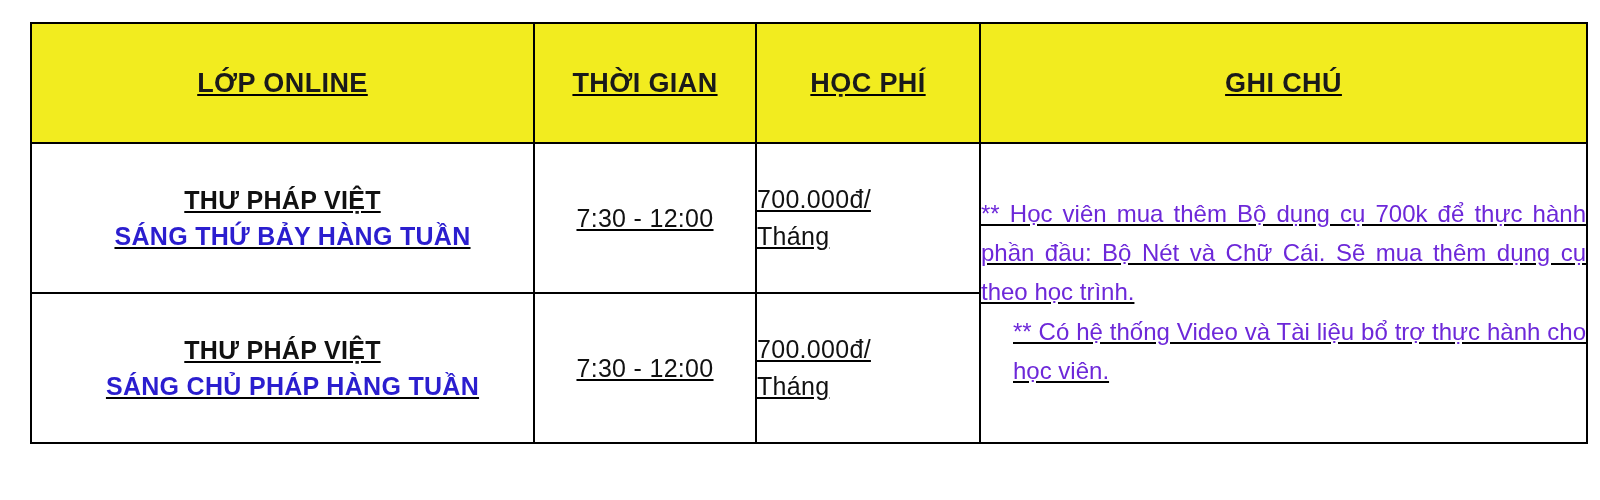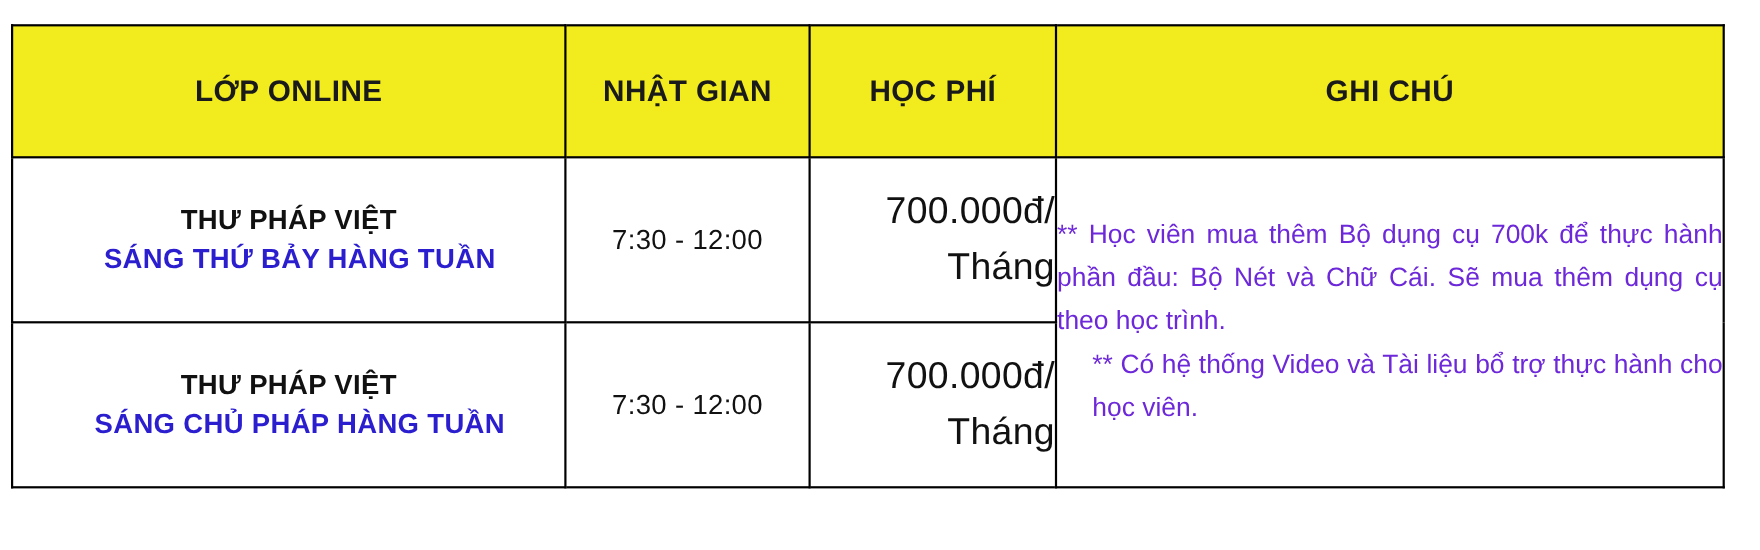"LỚP ONLINE" .sheet { left: 10px -> 30px; text-decoration: none -> underline }
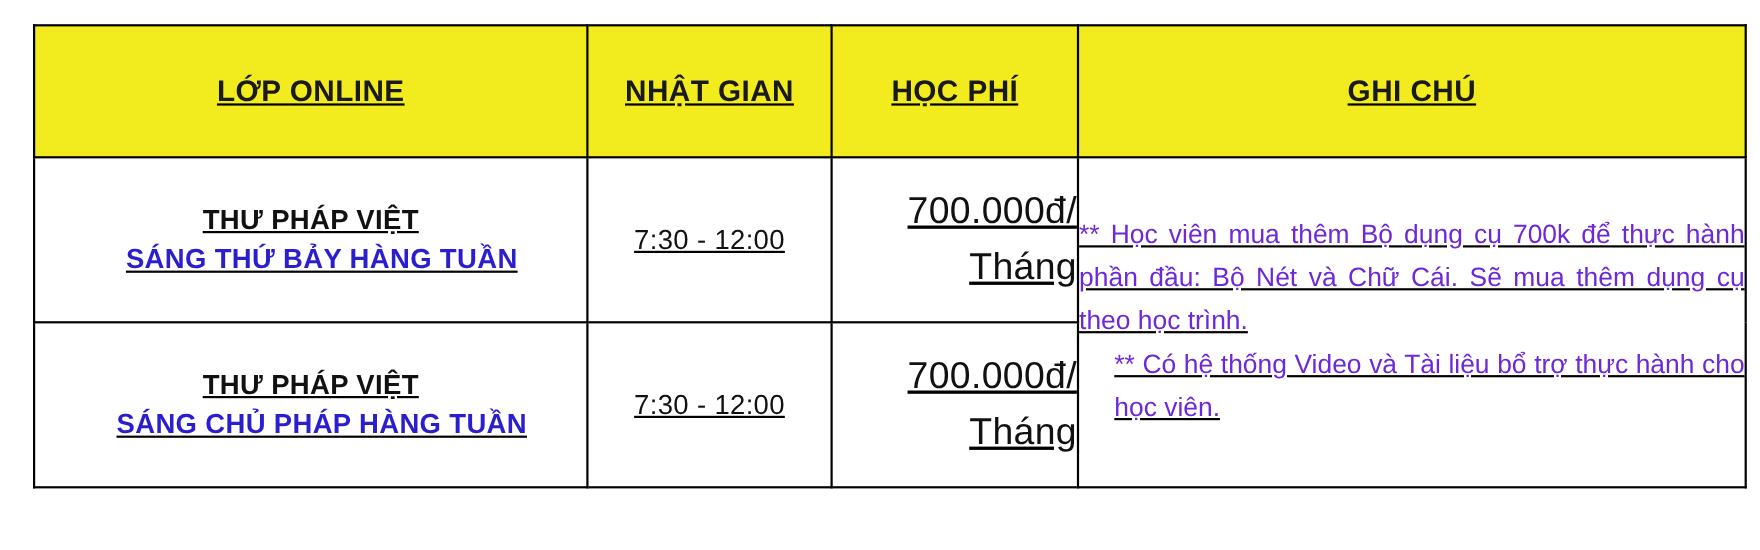"NHẬT GIAN" th { text: NHẬT -> THỜI }
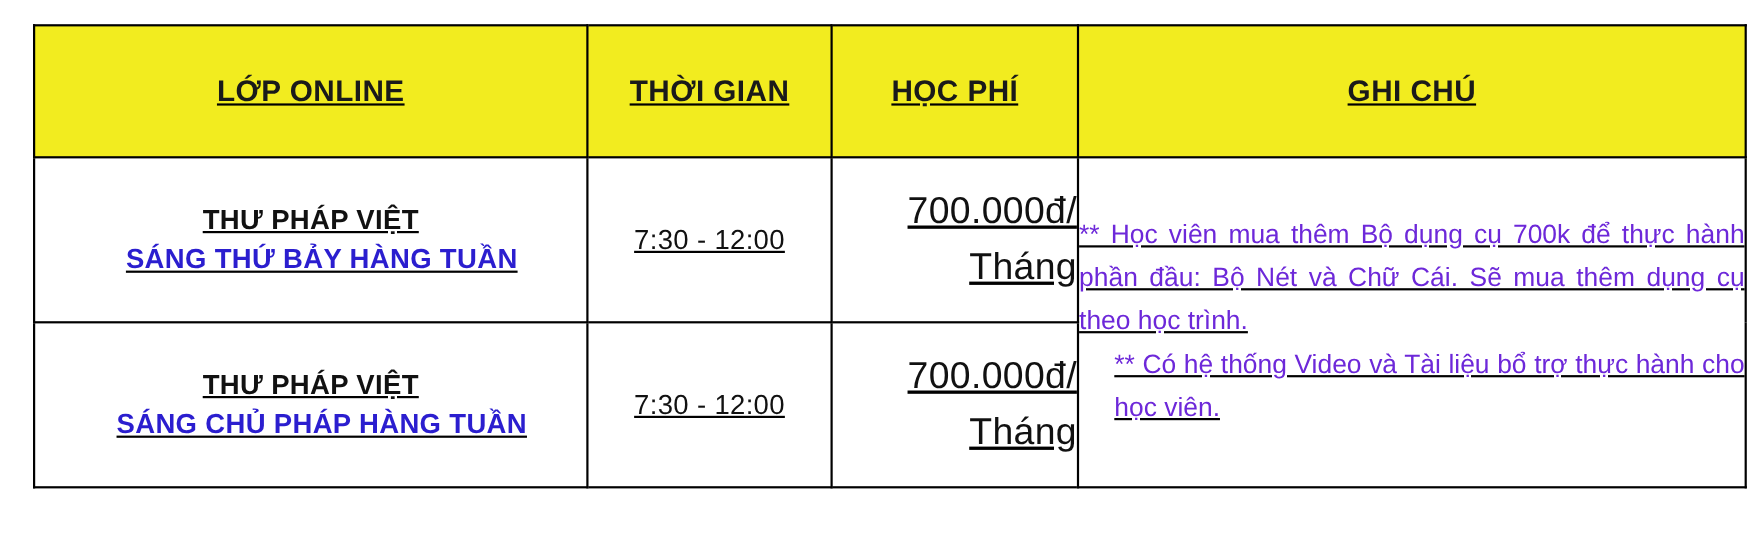"700.000đ/" .cell-fee { font-size: 34px -> 25px; text-align: right -> left }
